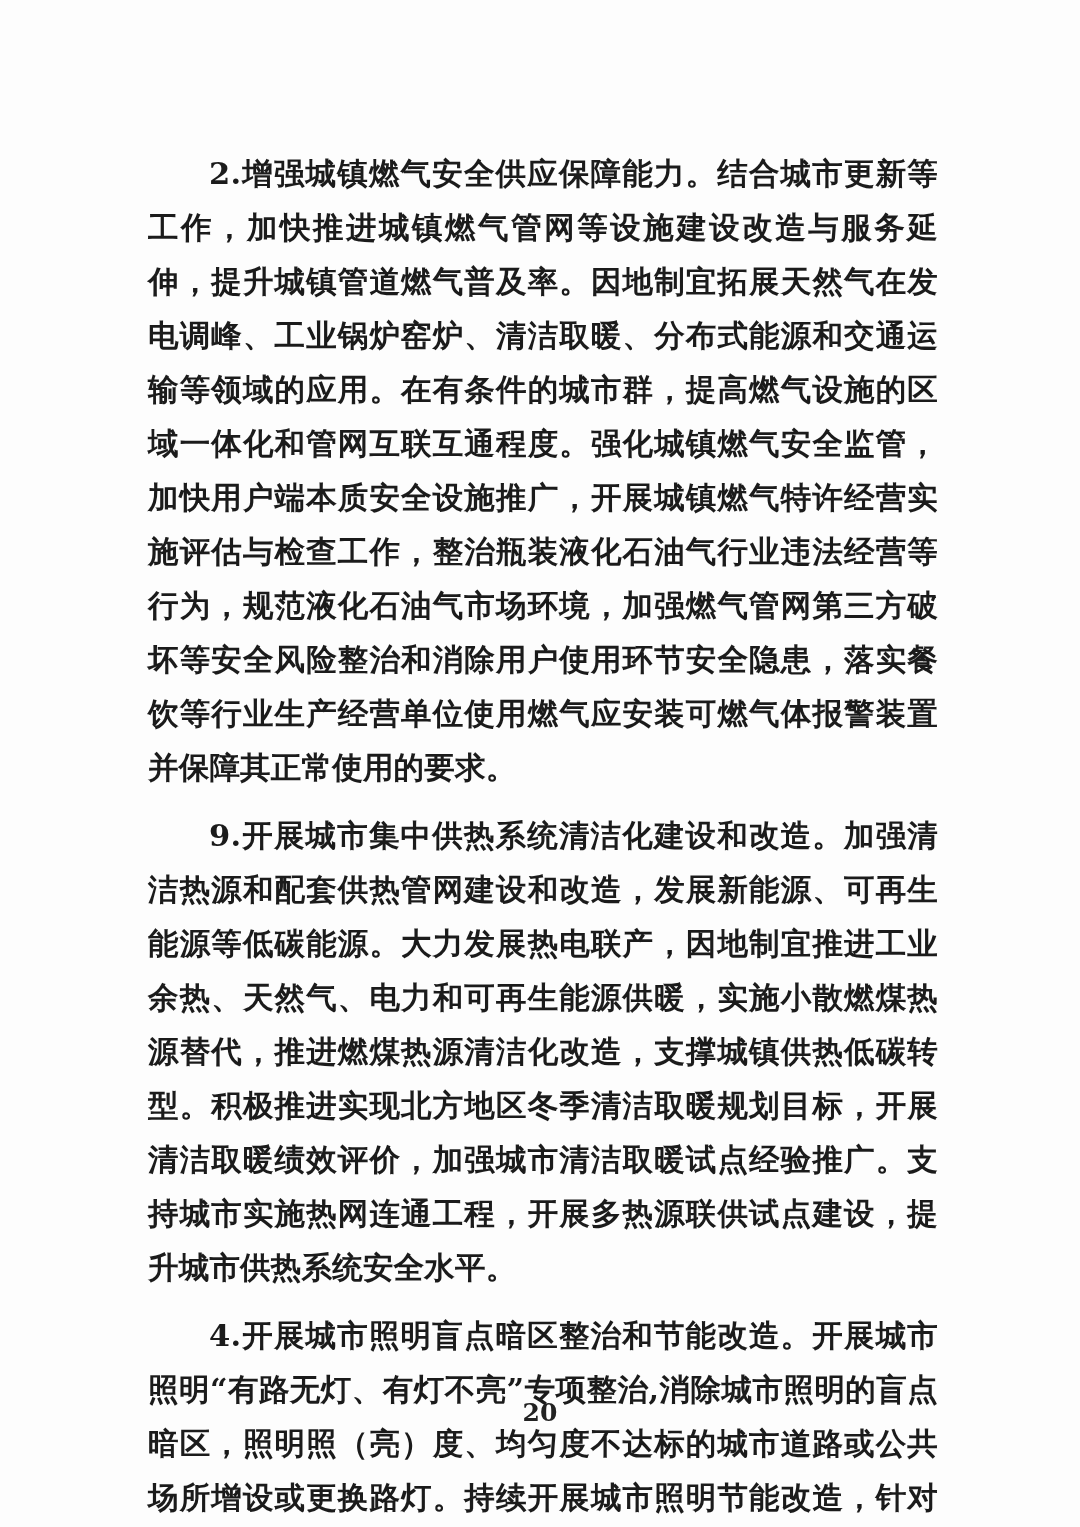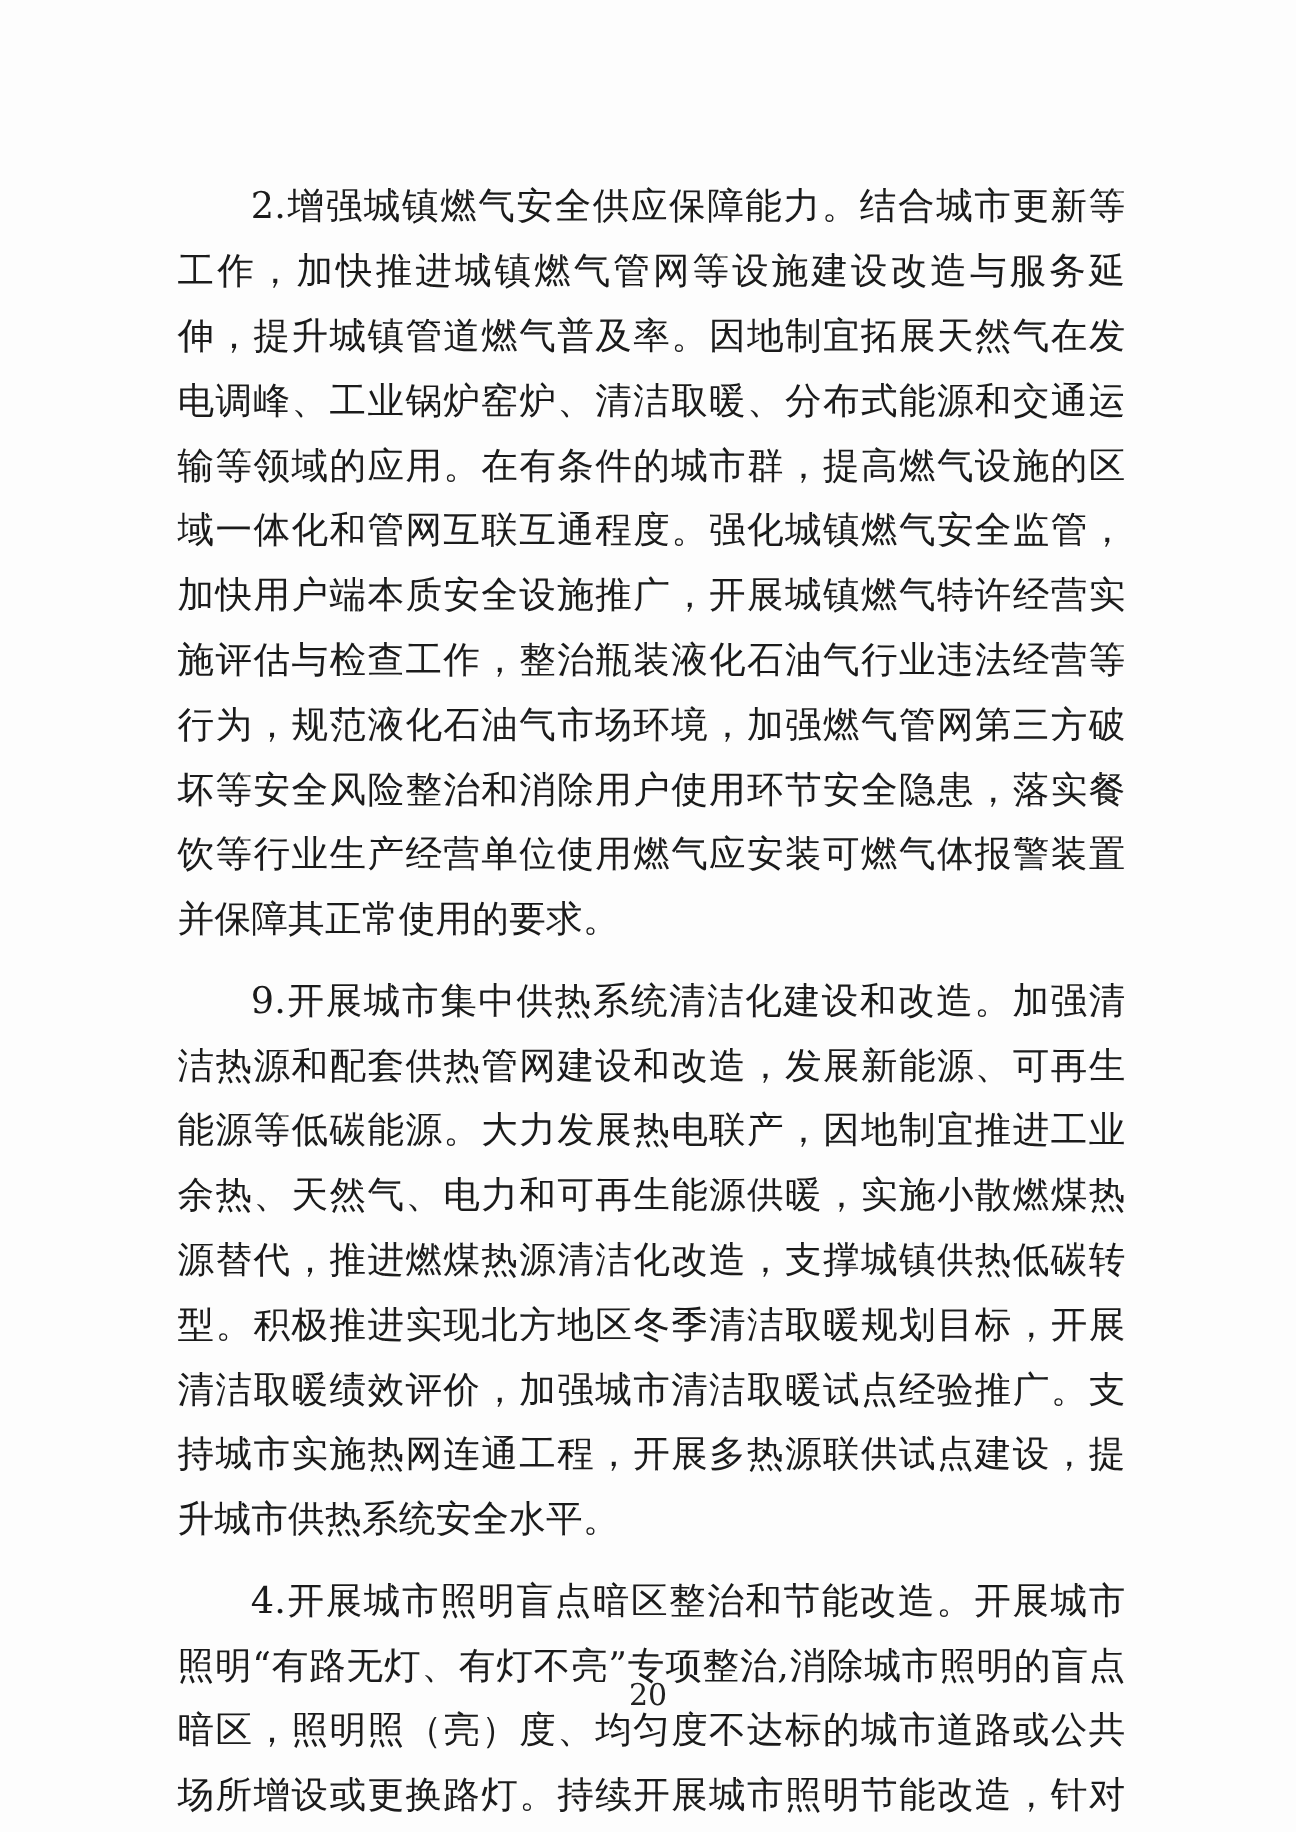"2.增强城镇燃气安全供应保障能力。结合城市更新等工作，加快推进城镇燃气管网等设施" .page { font-weight: none -> bold }
